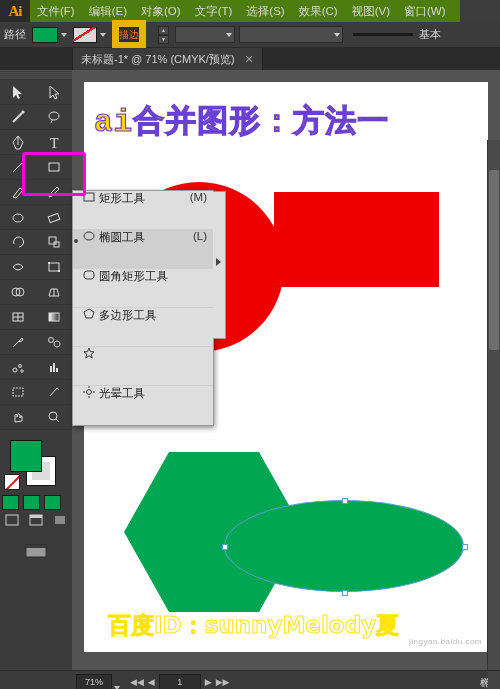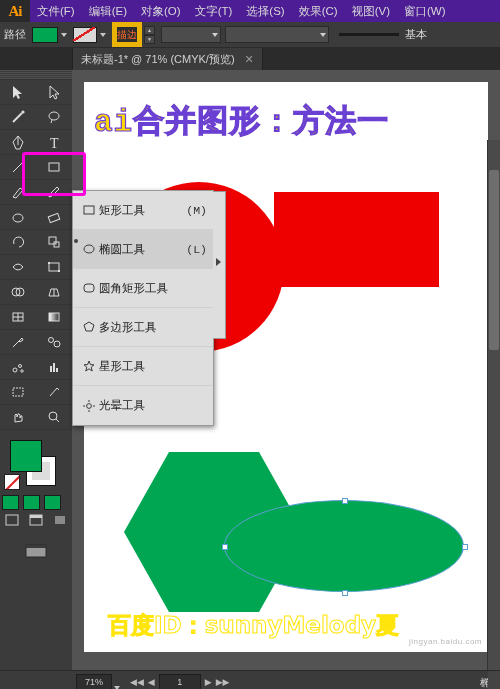"Ai" .menubar { background: #4c1d95 -> #4d7c0f; width: 500px -> 460px }
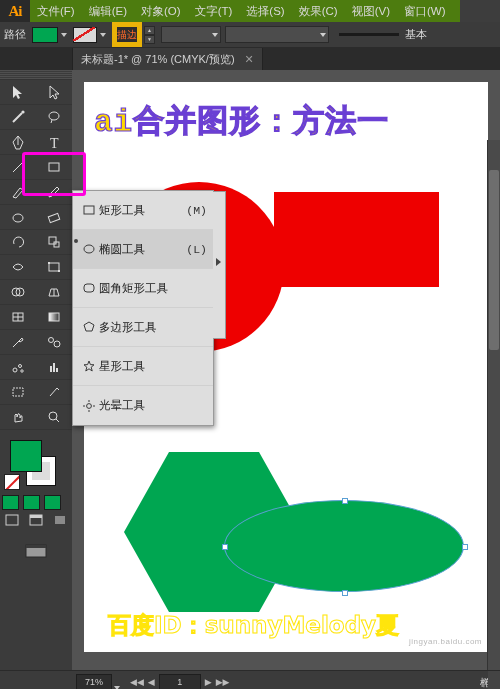"描边" .stroke-weight { border: 5px solid #eab308 -> 7px solid #eab308; margin-right: 2px -> 12px }
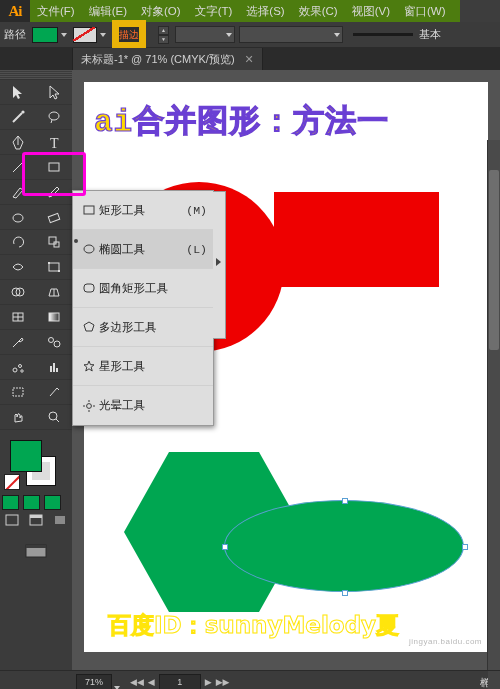"矩形工具" .fl-item { align-items: center -> flex-start; font-family: Liberation Mono, monospace -> none }
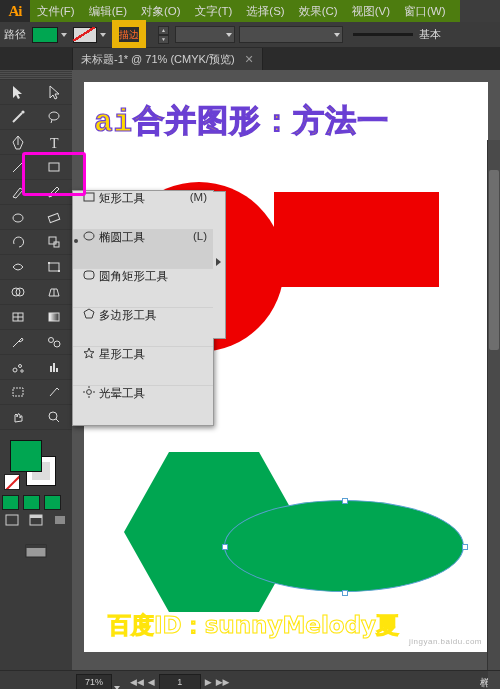"星形工具" span.fl-lbl { html: <span>星形工具</span> -> none }
